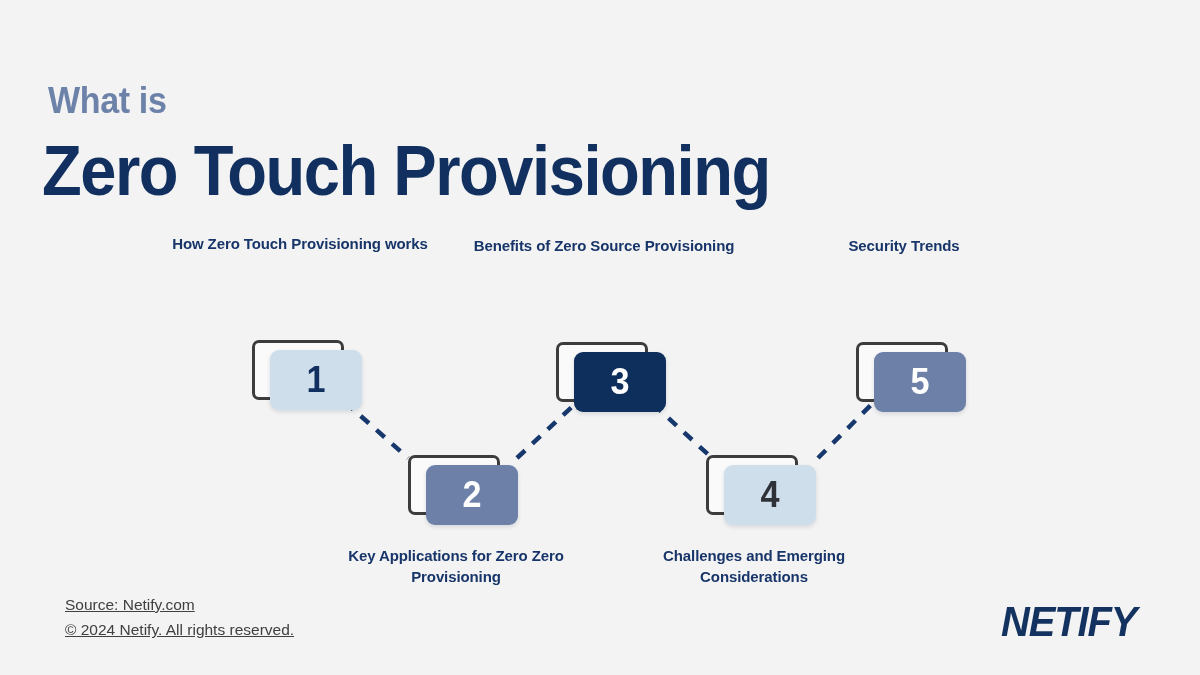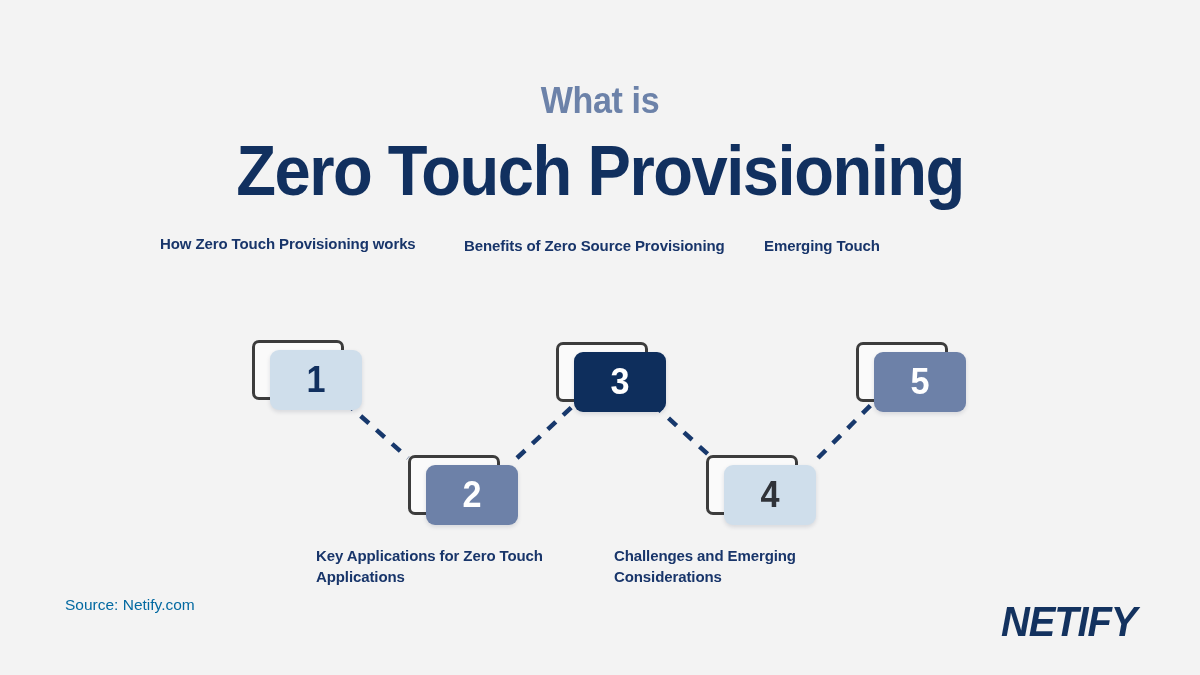"What is" .heading { text-align: center -> left }
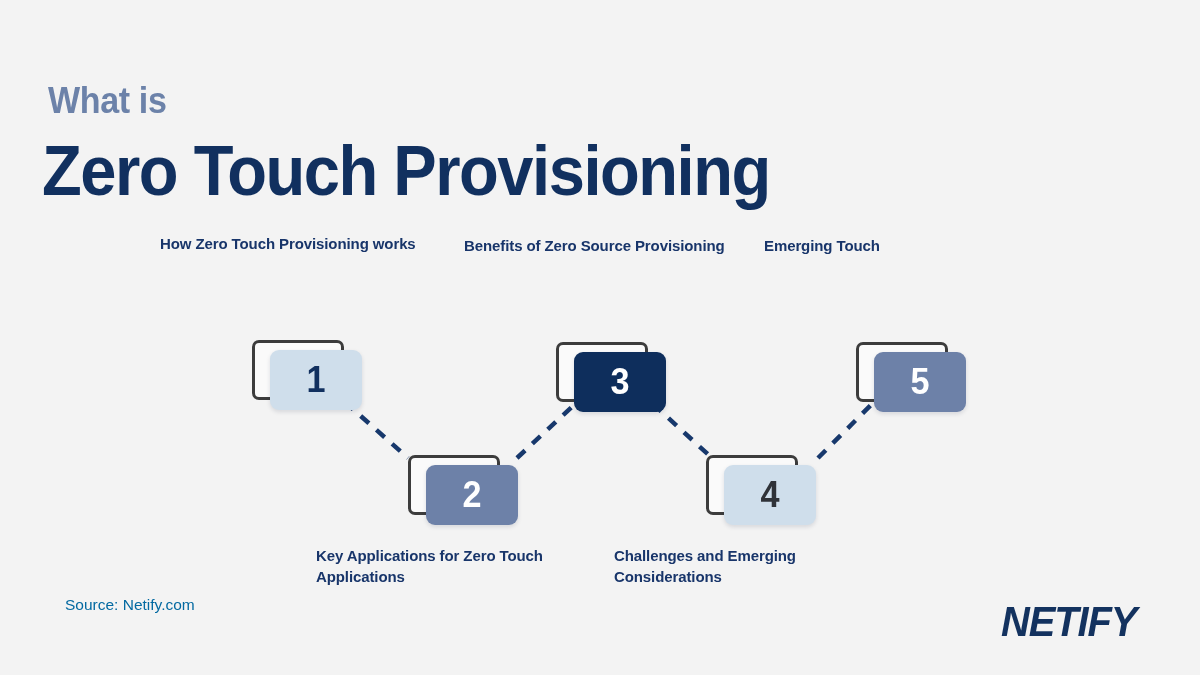"How Zero Touch Provisioning works" .step-label { text-align: none -> center }
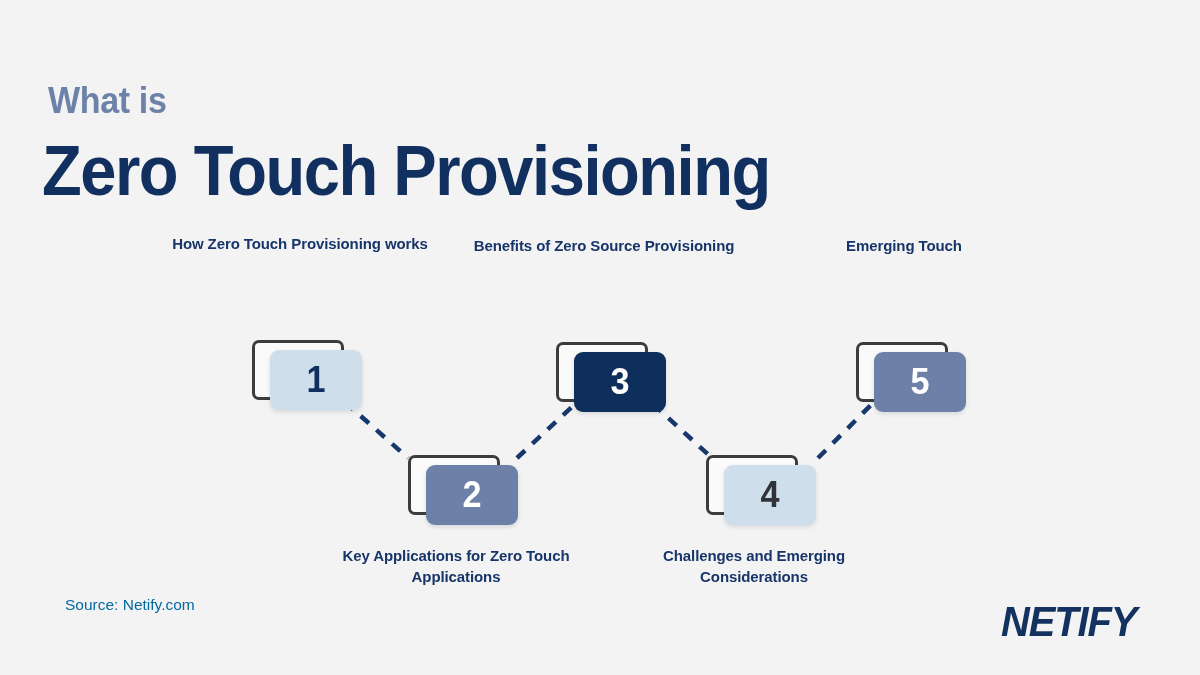"Emerging Touch" div.step-label { text: Emerging Touch -> Security Trends }
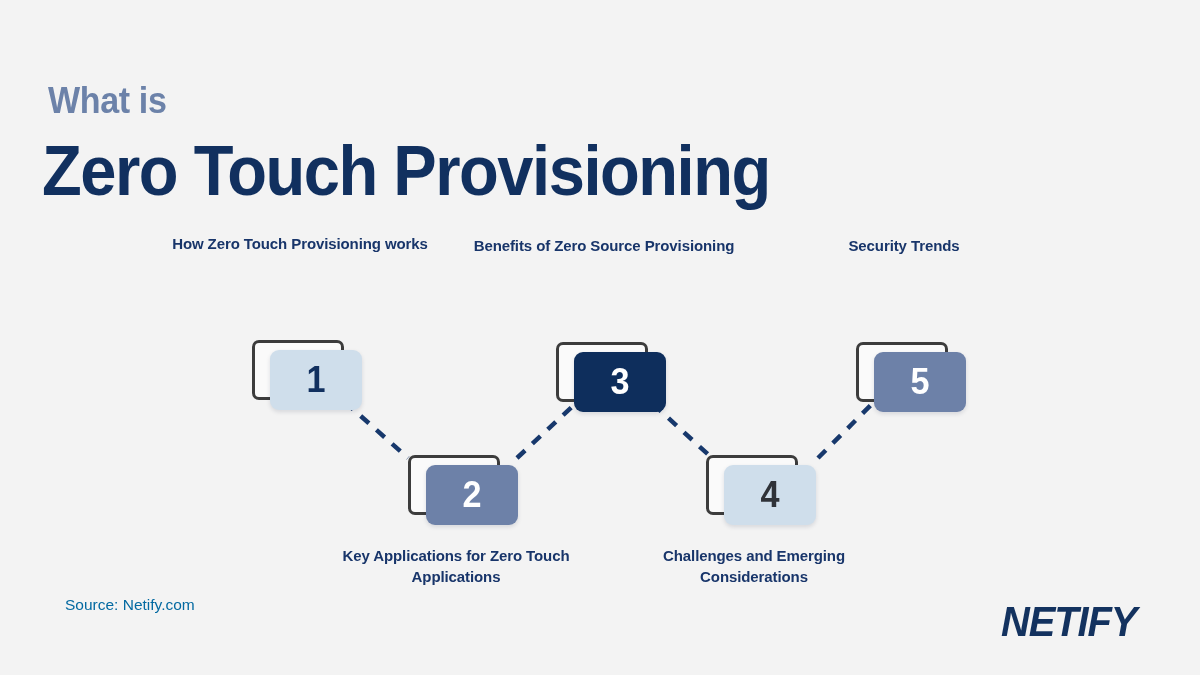"Key Applications for Zero Touch" div.step-label { text: Touch Applications -> Zero Provisioning }
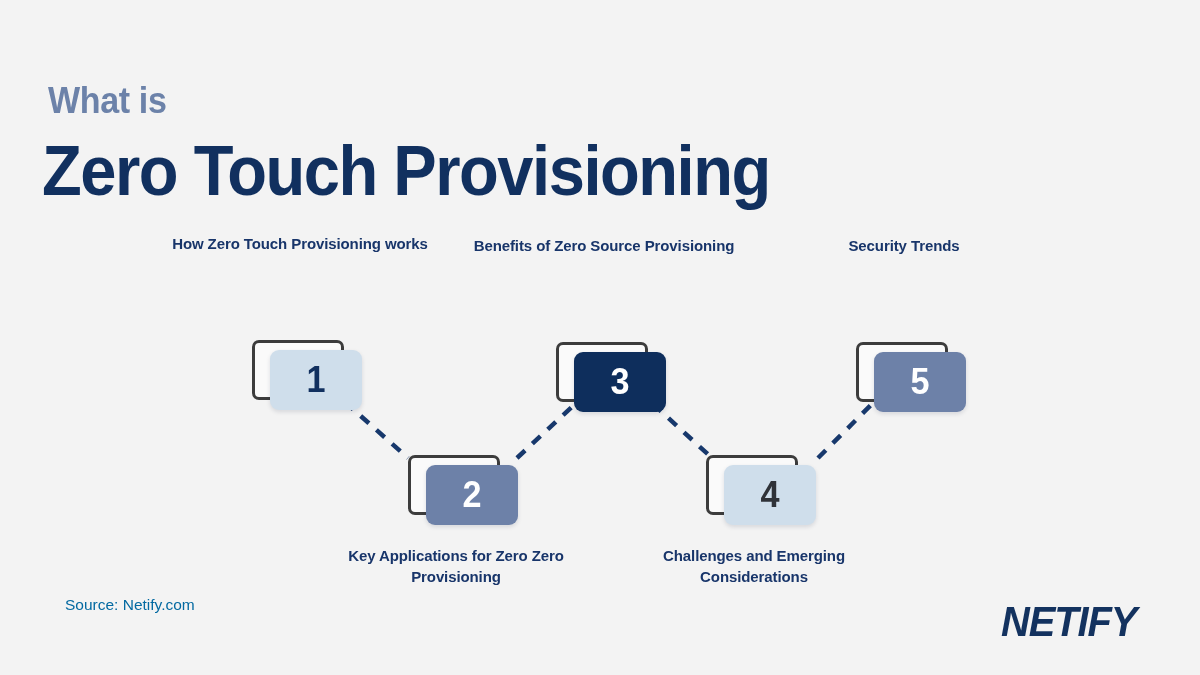"Source: Netify.com" div.footer { color: #0369a1 -> #404040; text-decoration: none -> underline }
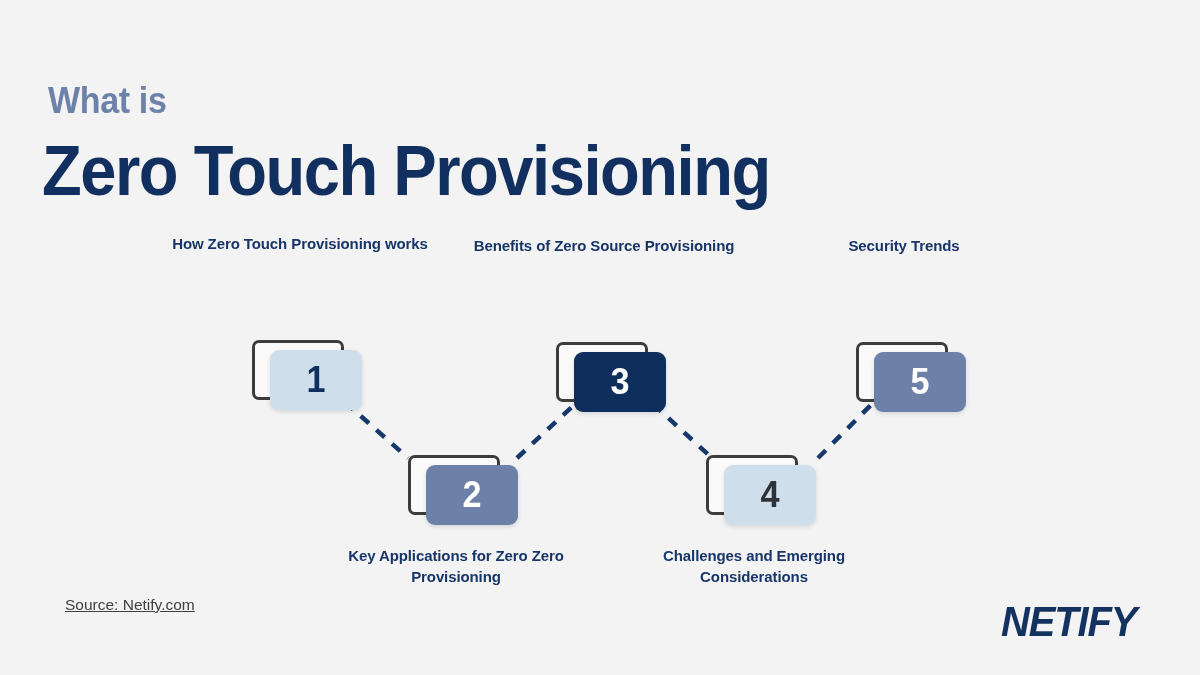"© 2024 Netify. All rights" div { html: none -> <div>© 2024 Netify. All rights reserved.</div> }
